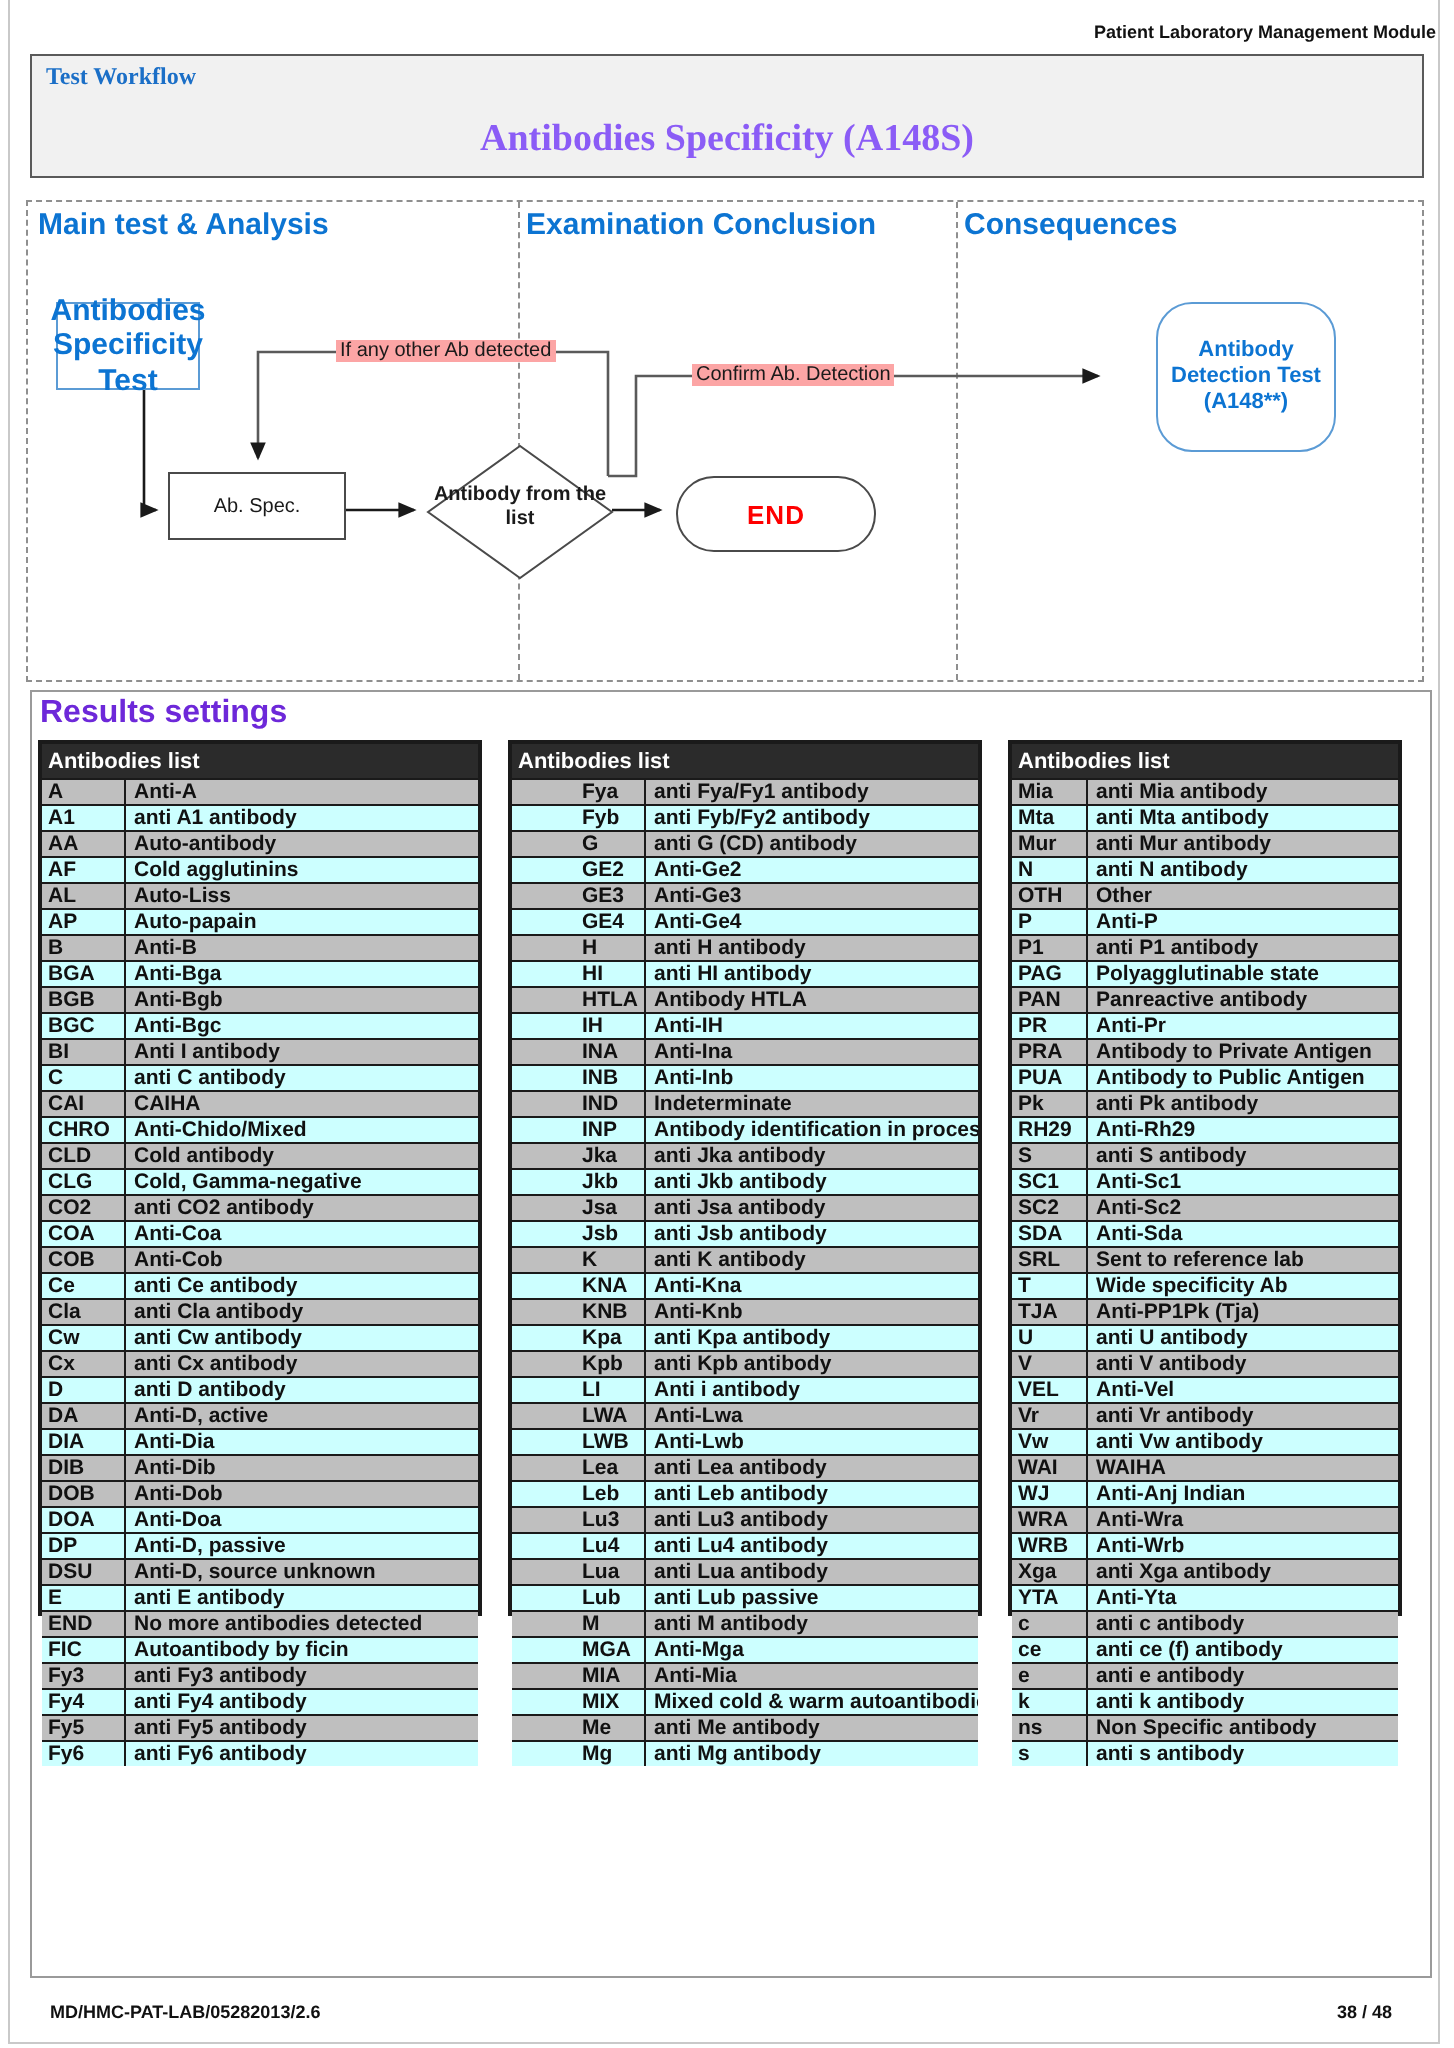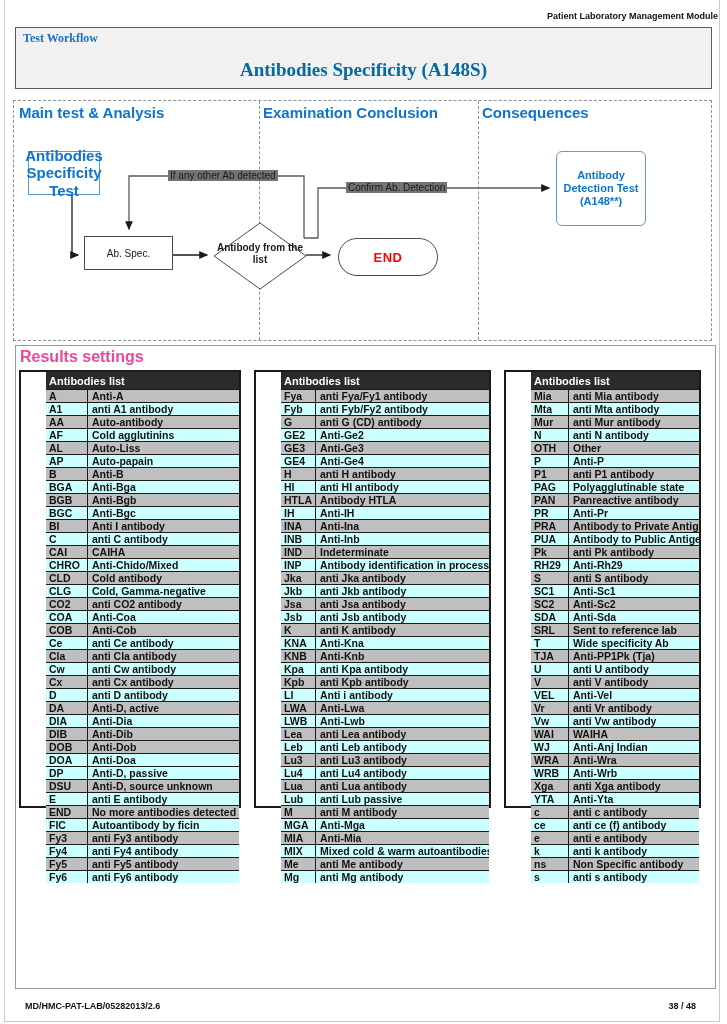"Antibodies Specificity (A148S)" .title-sub { color: #0369a1 -> #8b5cf6 }
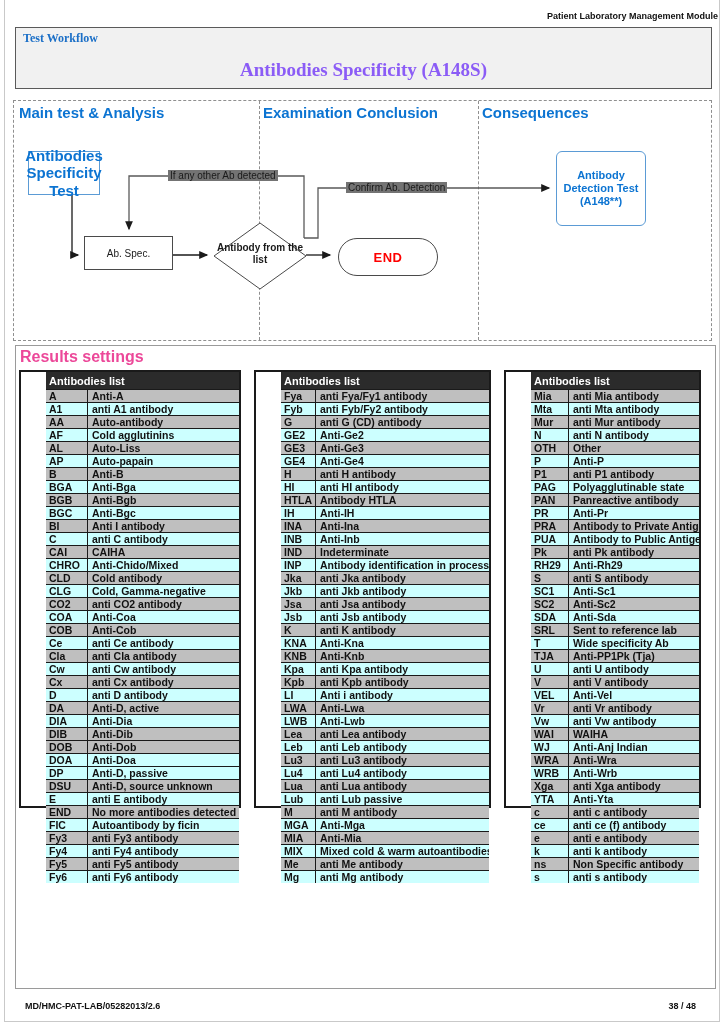"If any other Ab detected" .edge-label { background: #737373 -> #fca5a5 }
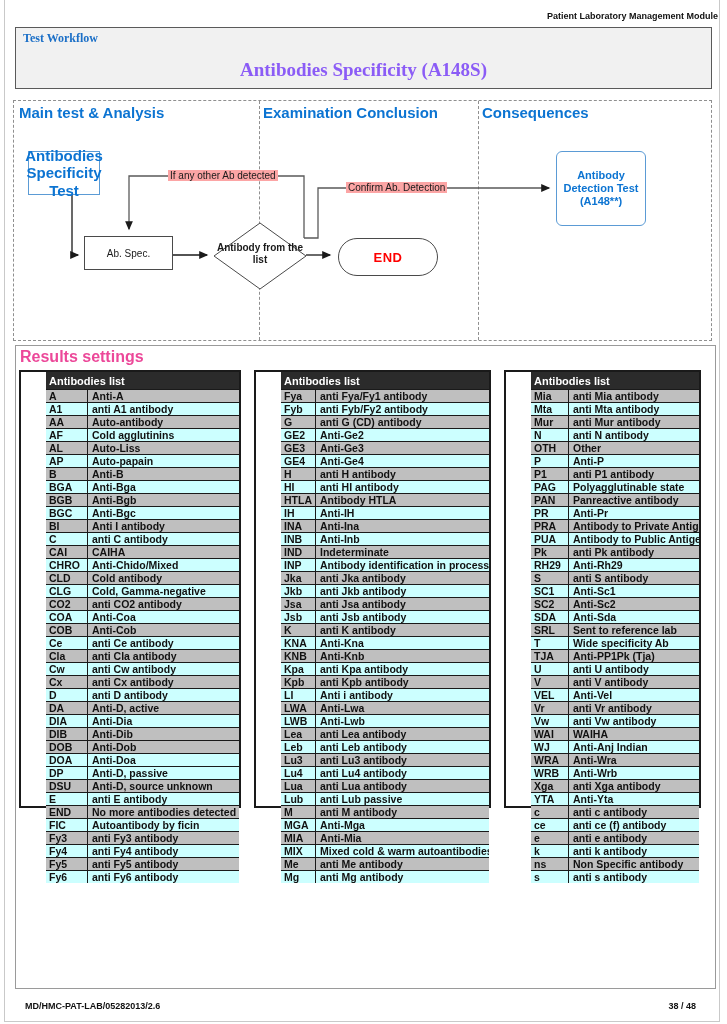"Antibody Detection Test (A148**)" .node-detect { border-radius: 6px -> 18px; left: 542px -> 564px }
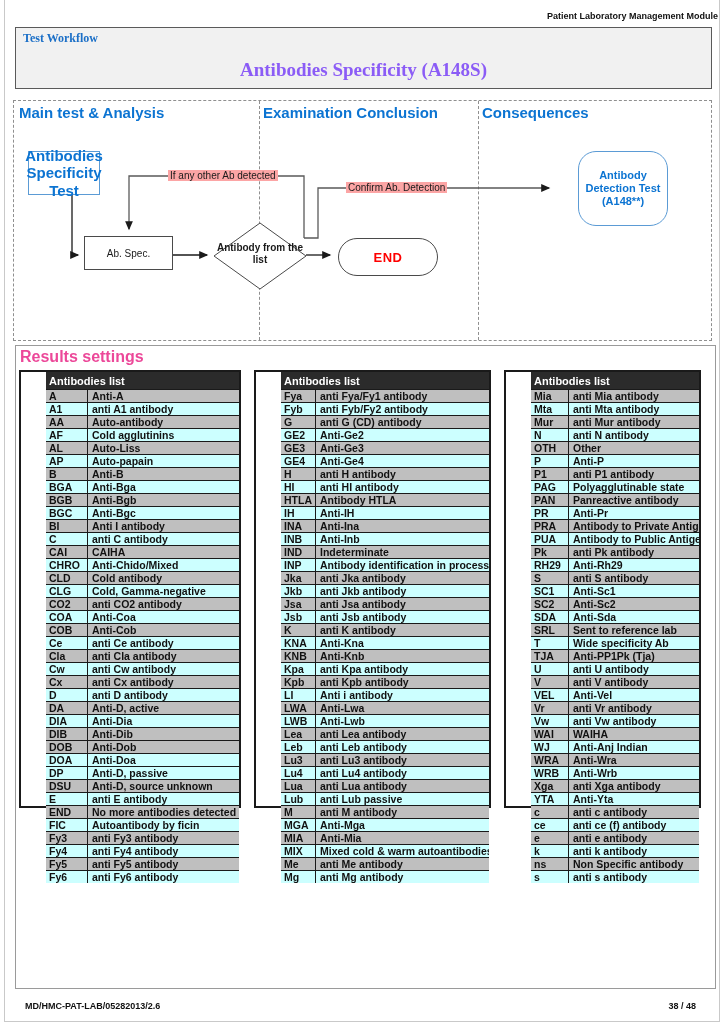"Results settings" .results-head { color: #ec4899 -> #6d28d9 }
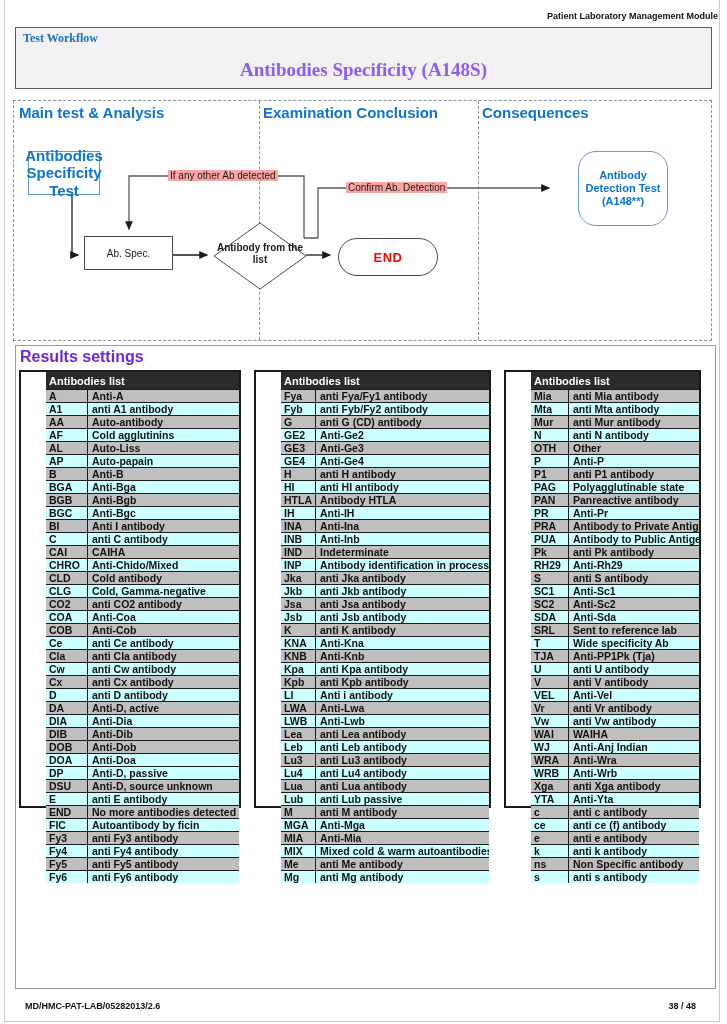"Antibodies list" .atable { padding-left: 25px -> none }
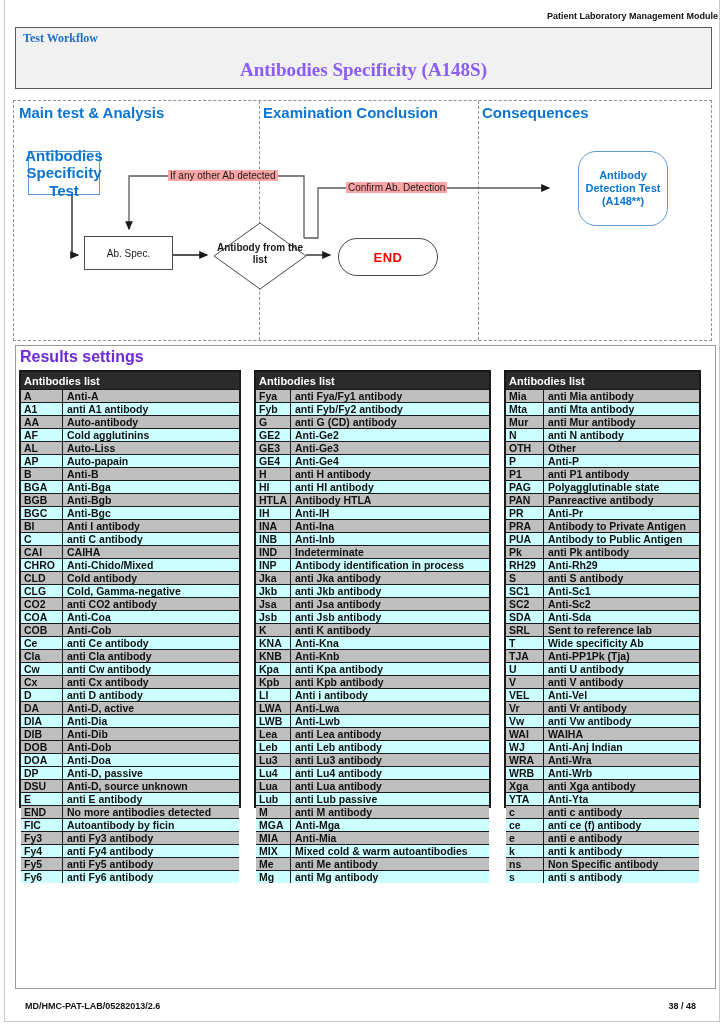"Fya" .atable-2 .tcode { margin-left: none -> 32px }
